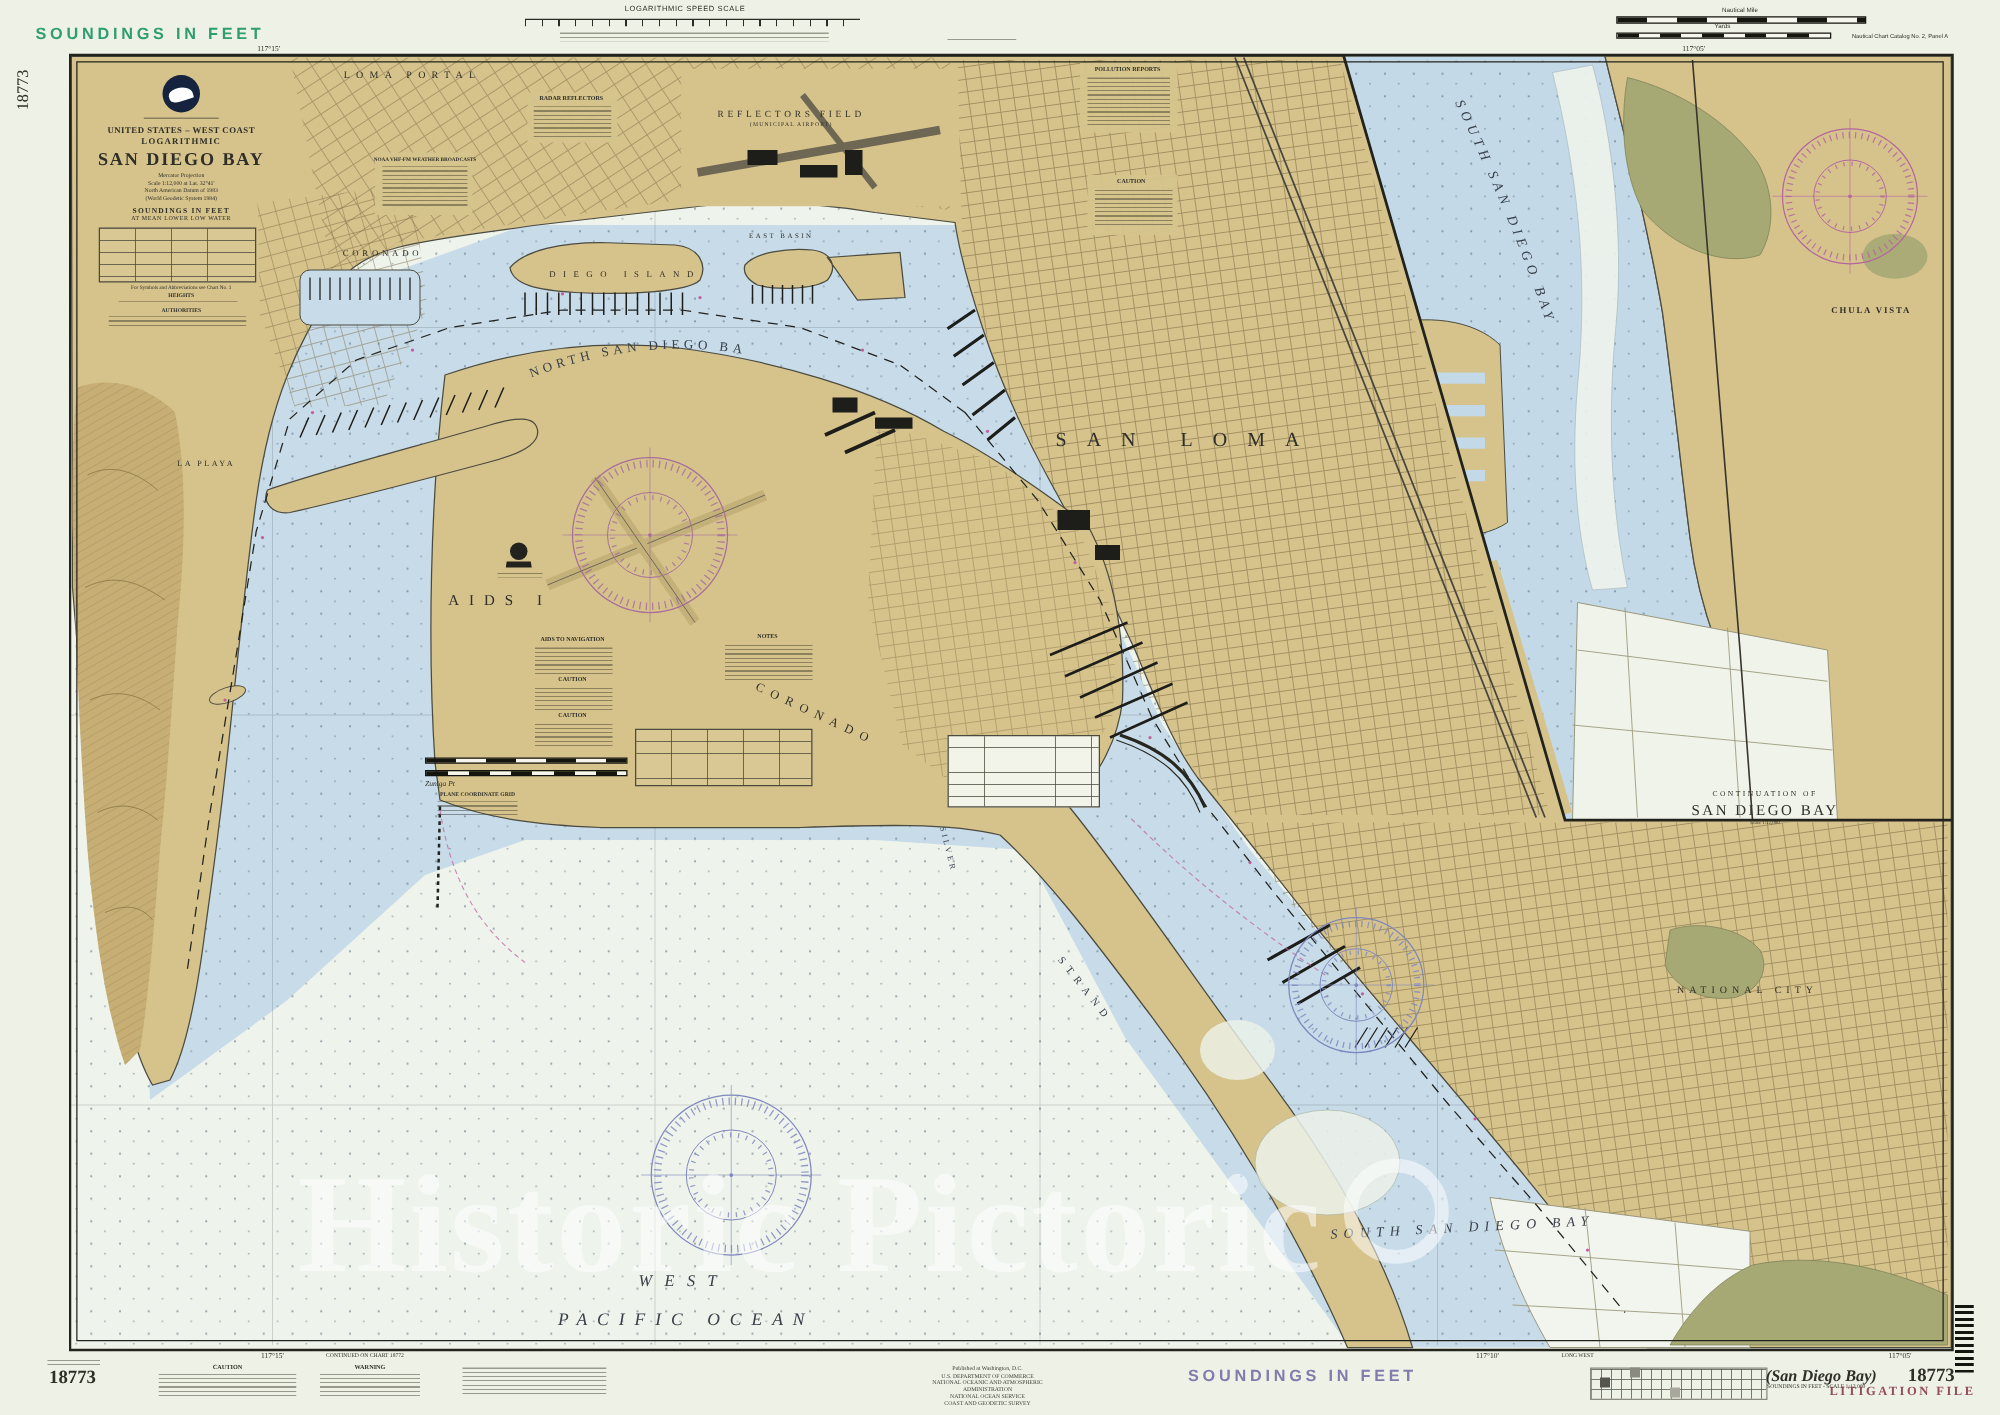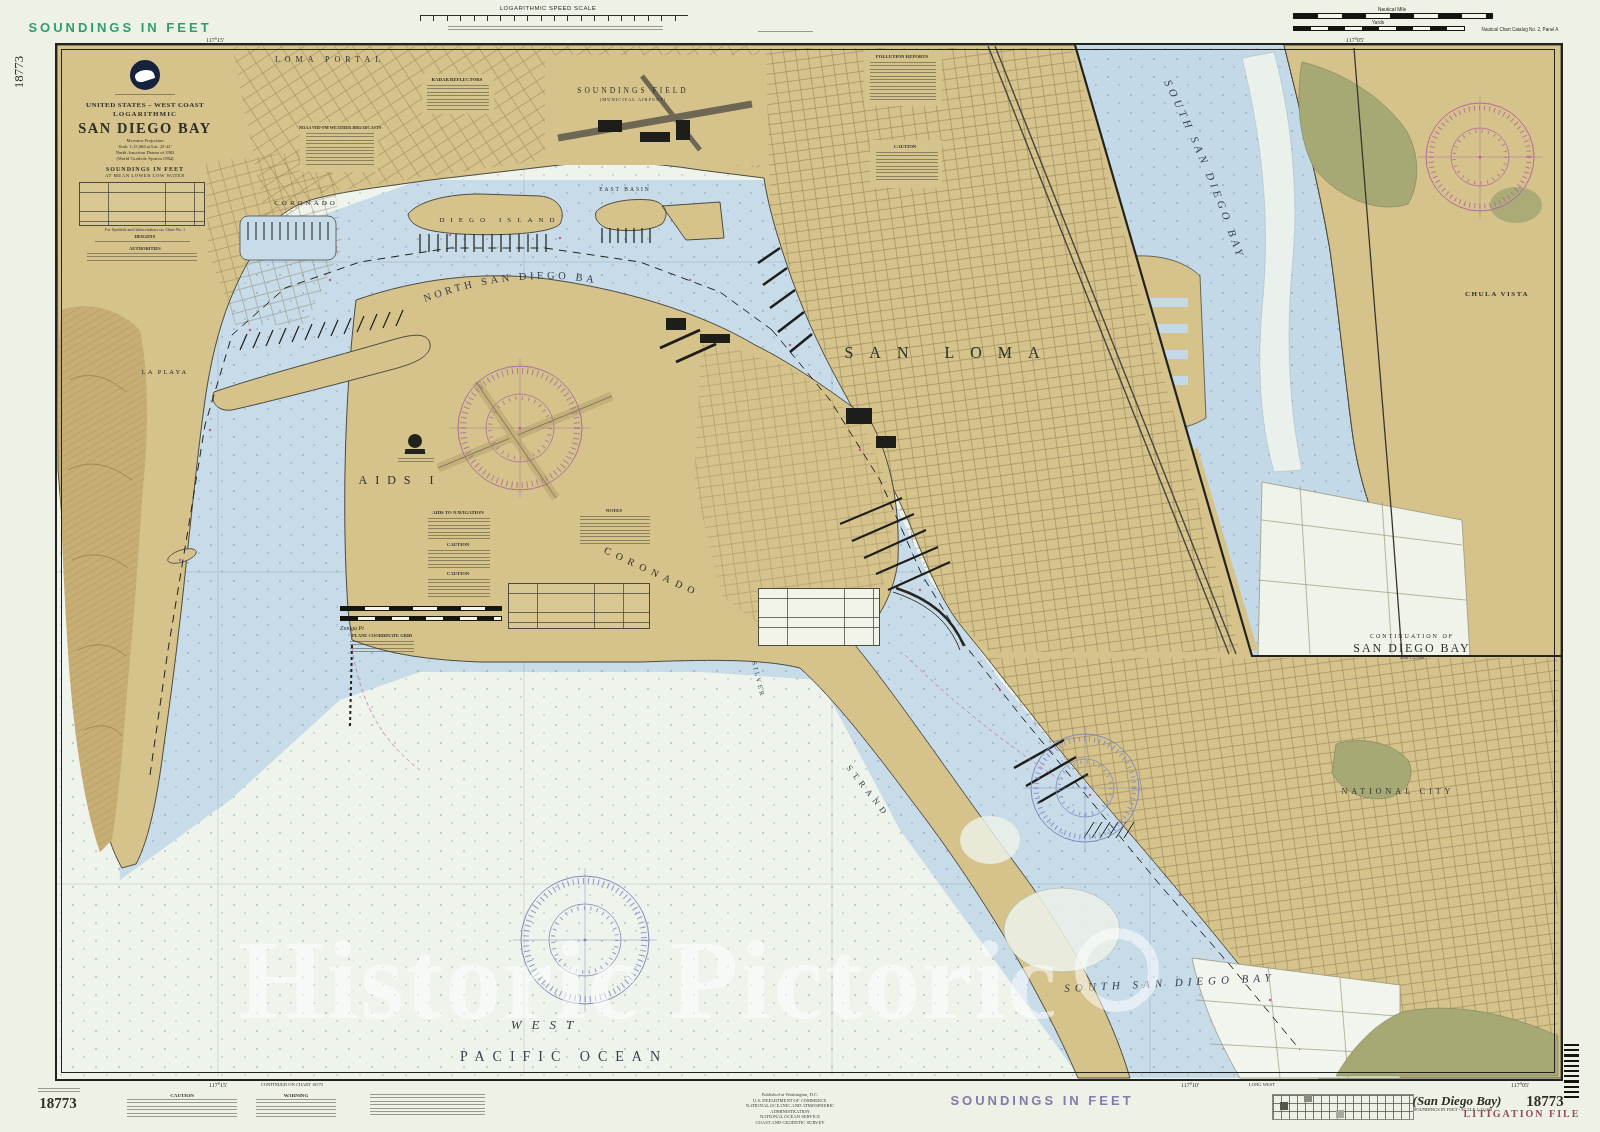"SOUNDINGS FIELD" div.lbl { text: SOUNDINGS -> REFLECTORS }
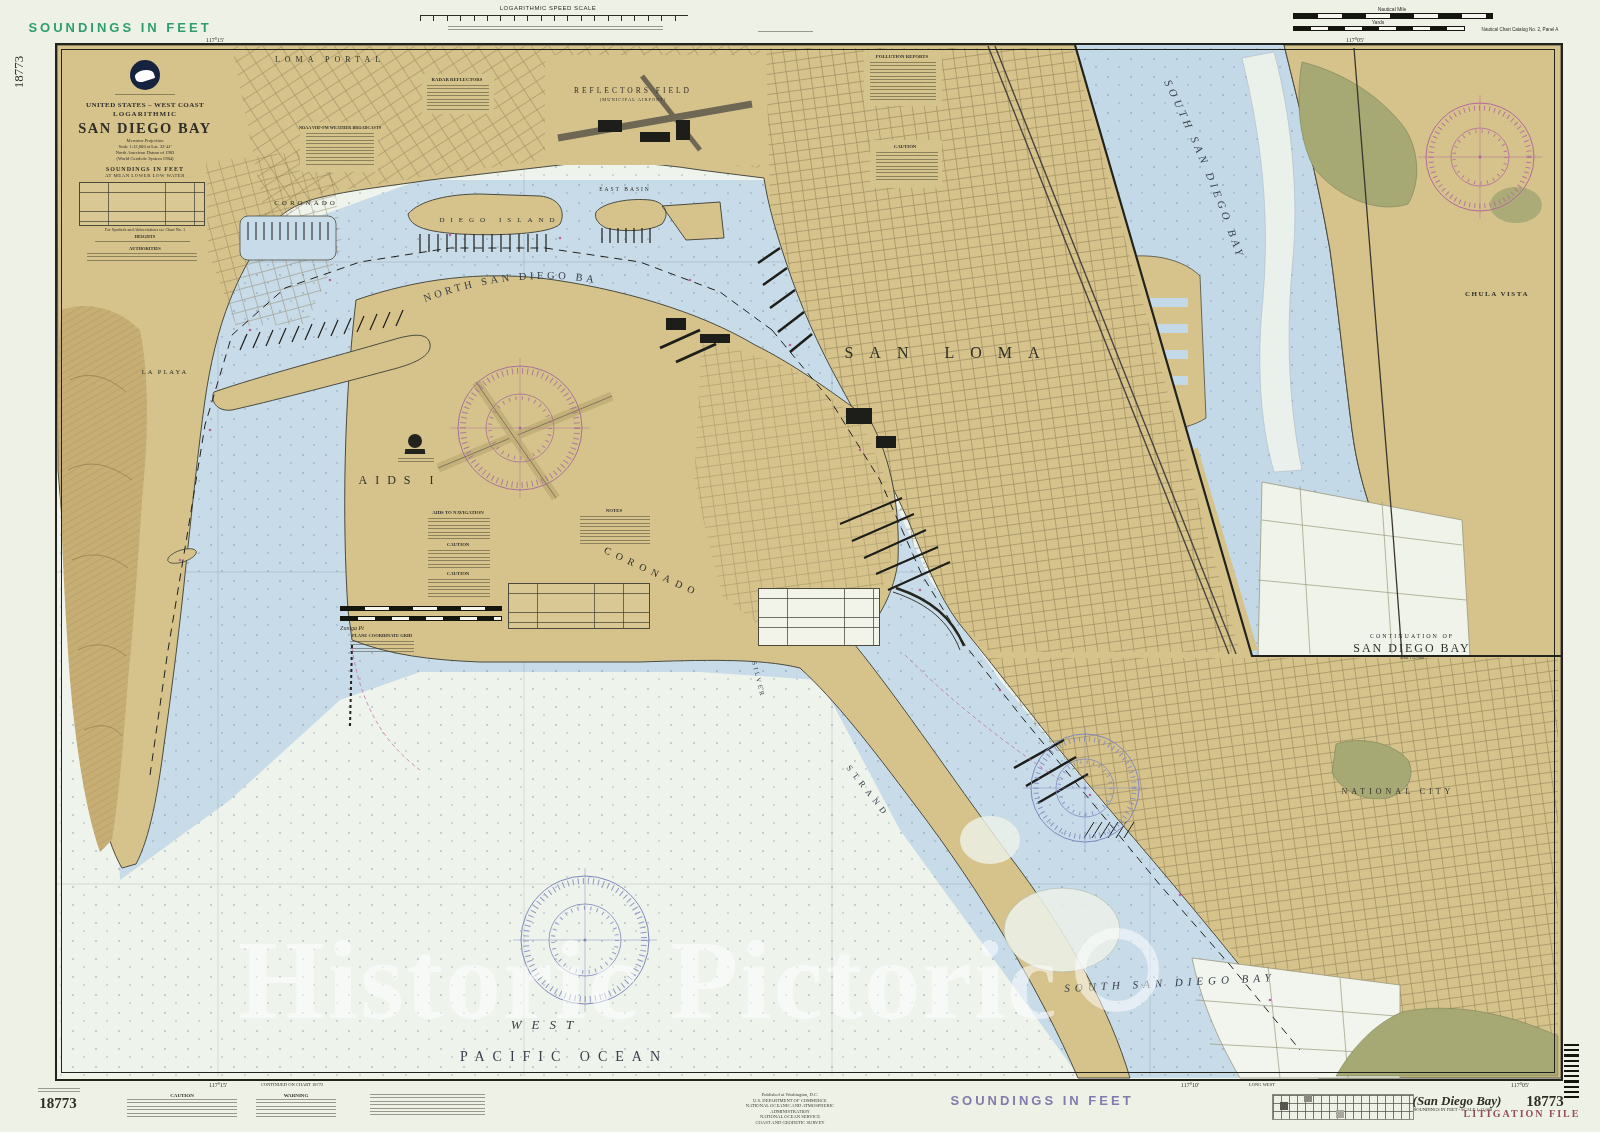"CHULA VISTA" div.lbl { margin-top: 45px -> none }
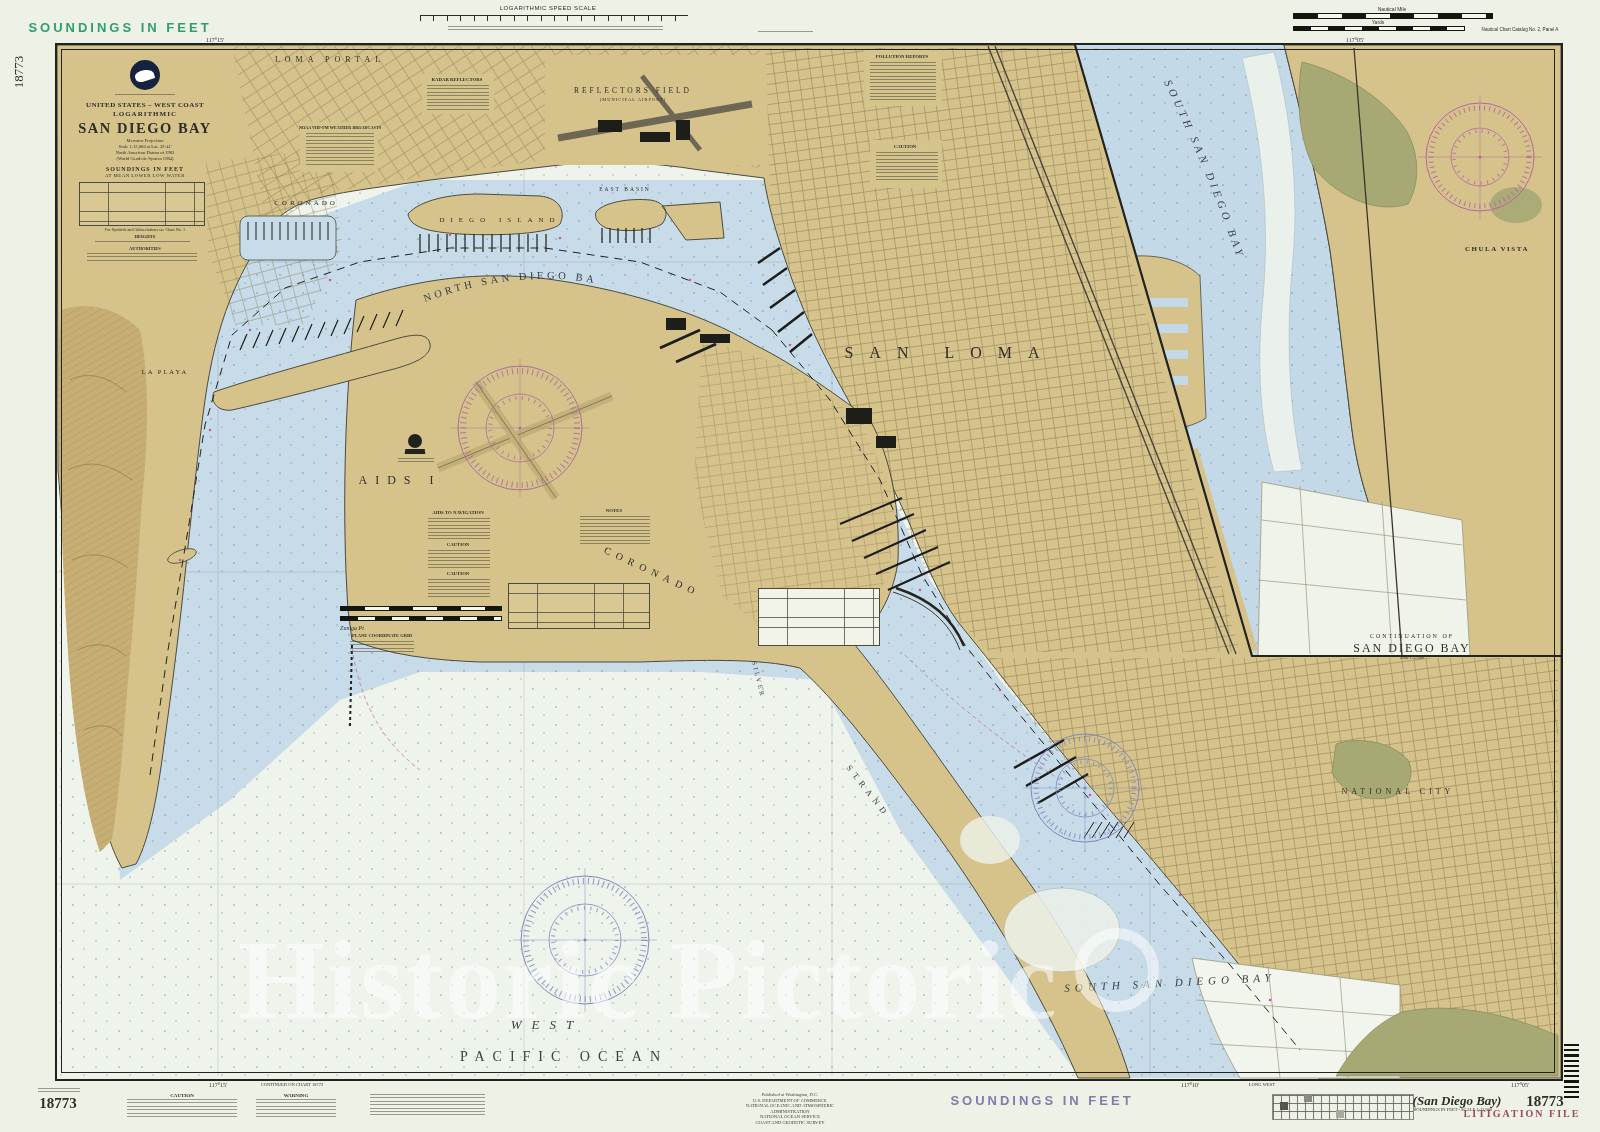"PACIFIC OCEAN" div.lbl { font-style: none -> italic; left: 564px -> 549px }
